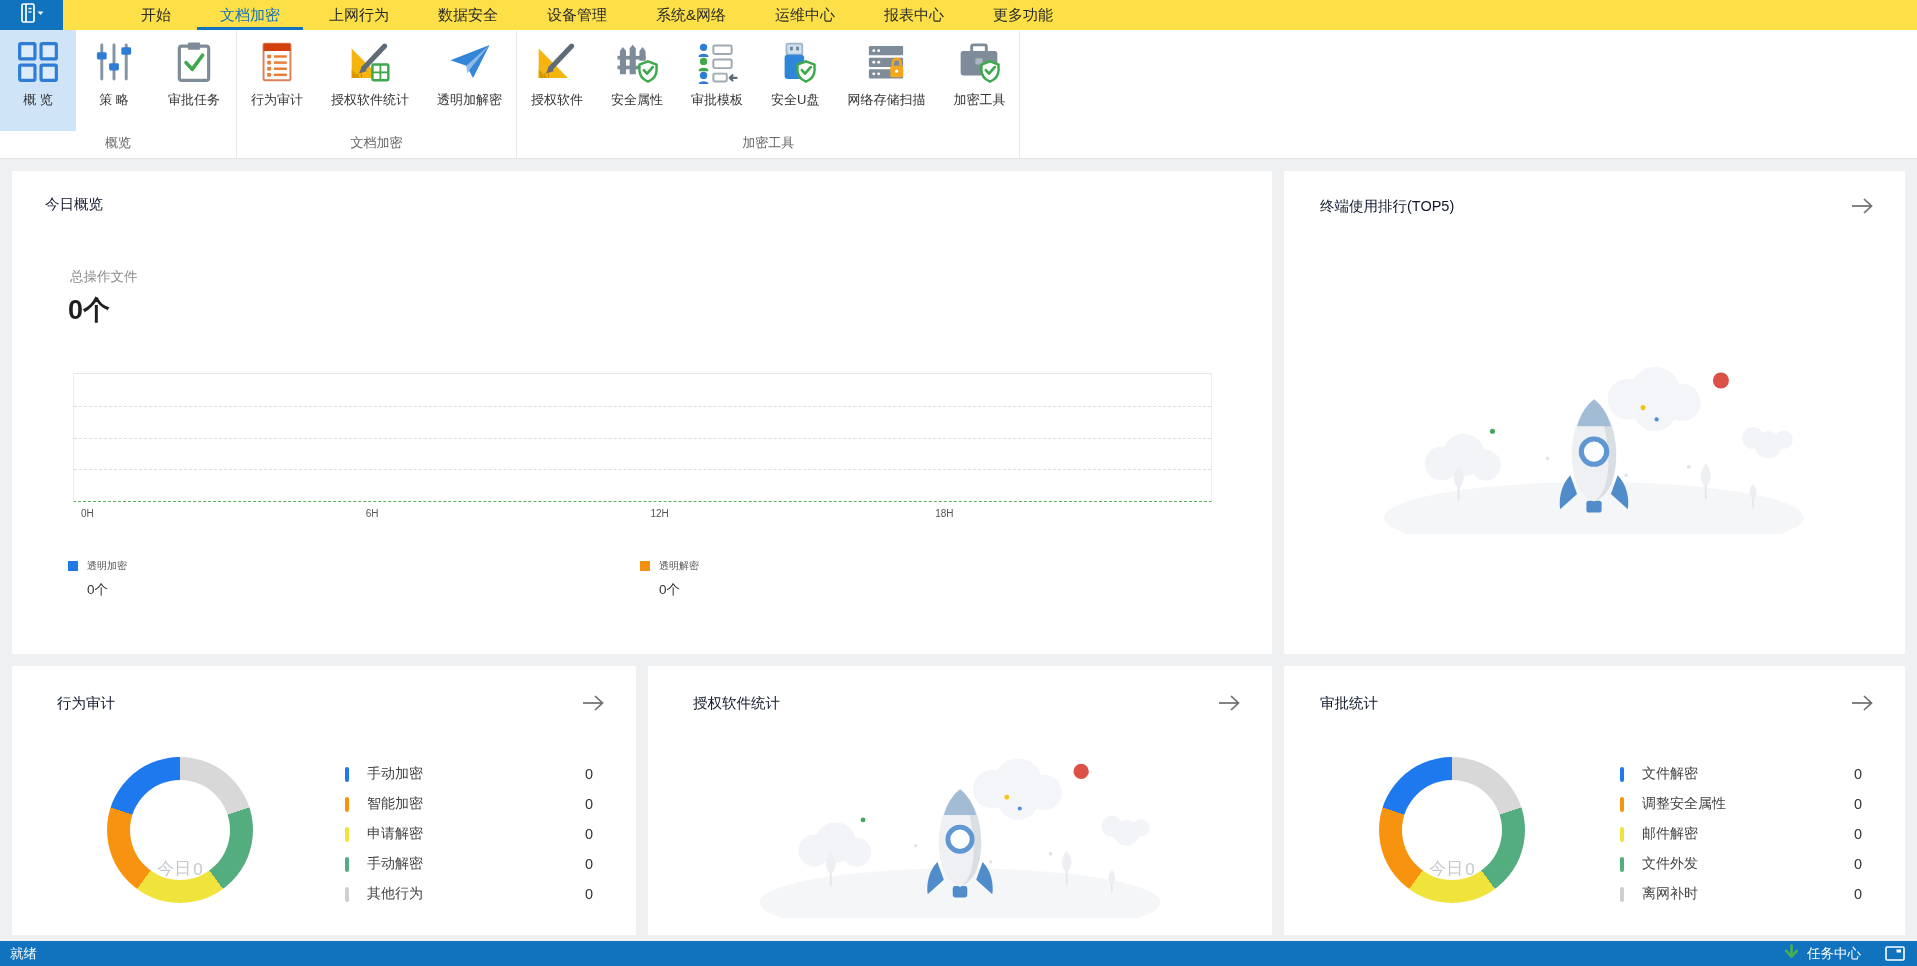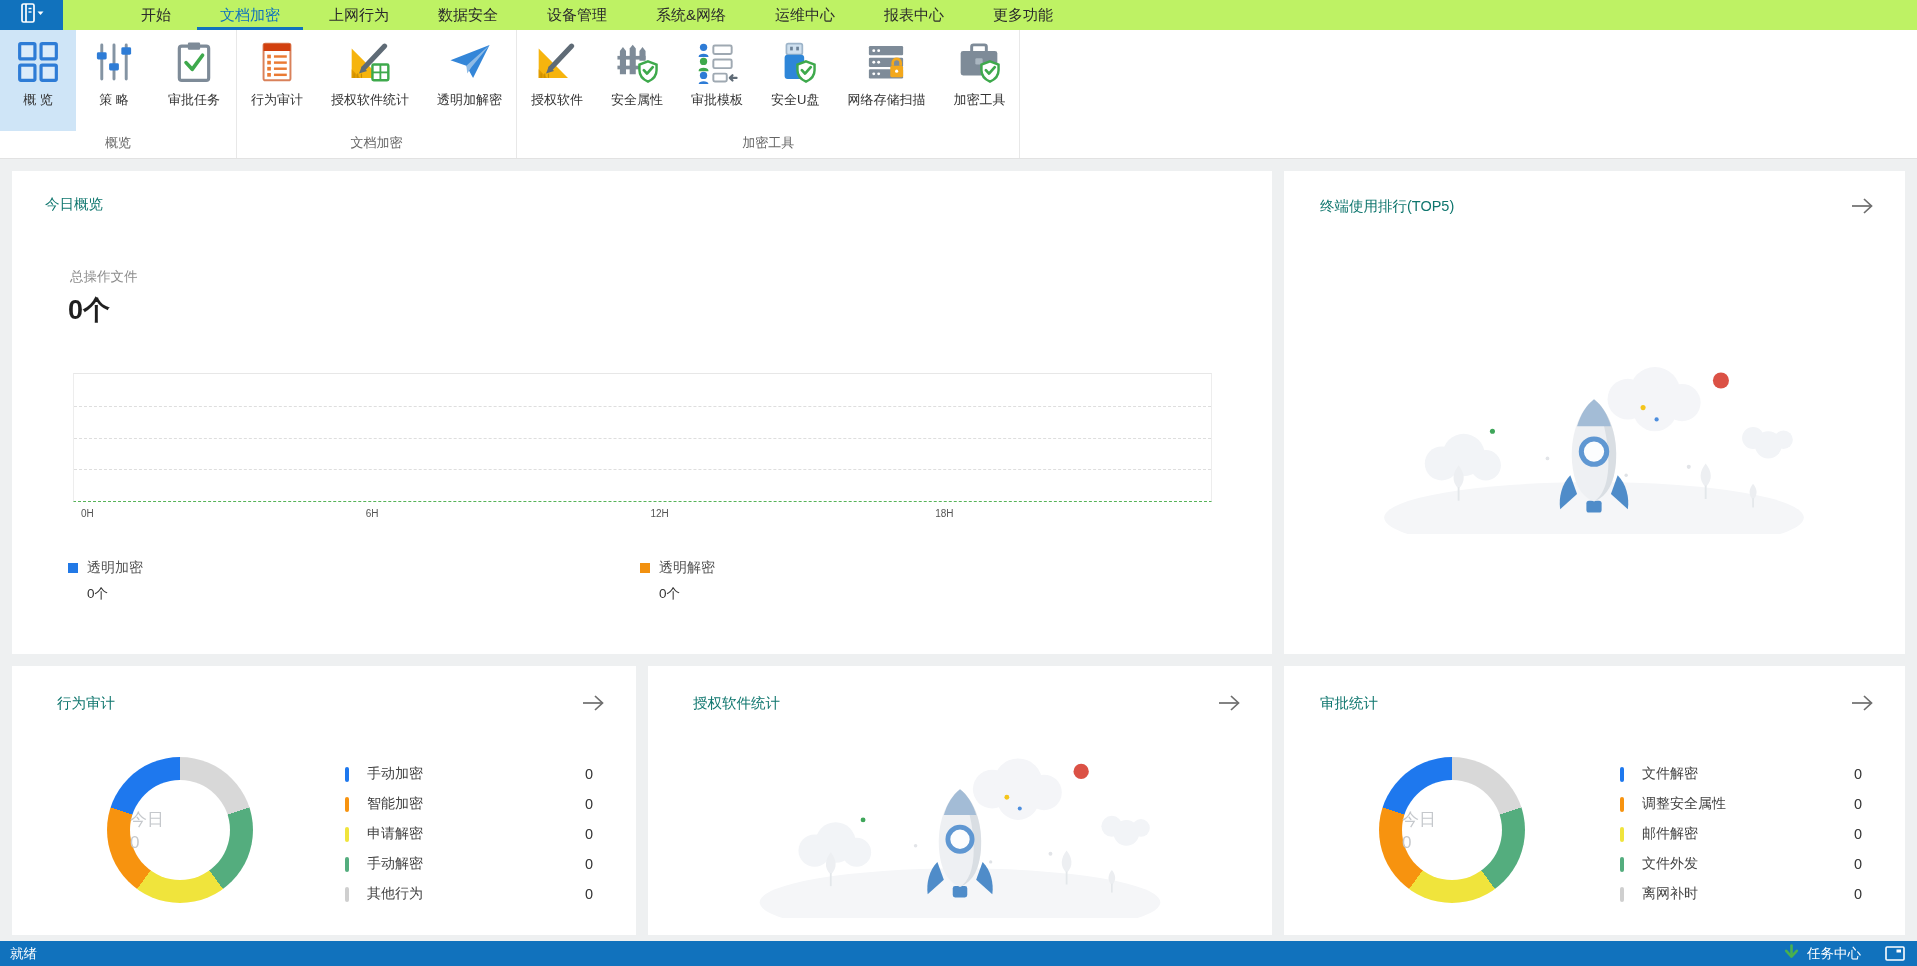"开始" .menubar { background: #bef264 -> #fde047 }
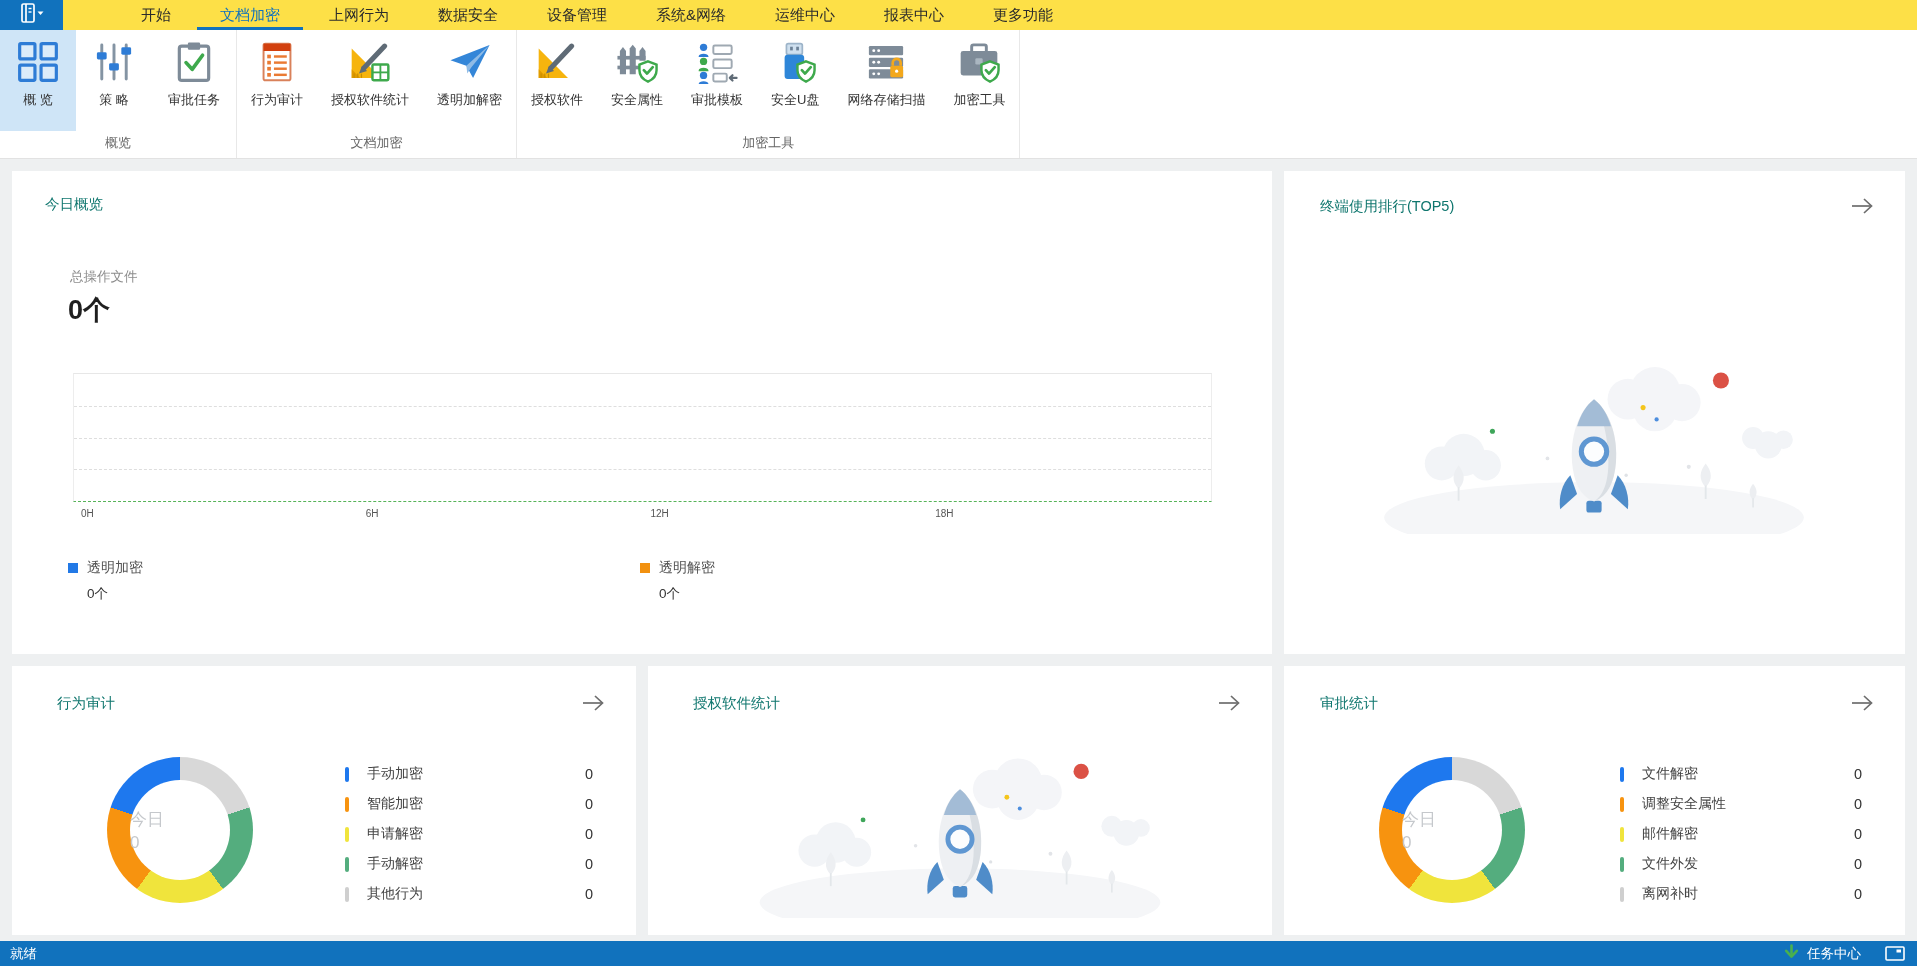"今日概览" .card-title { color: #0f766e -> #0f172a }
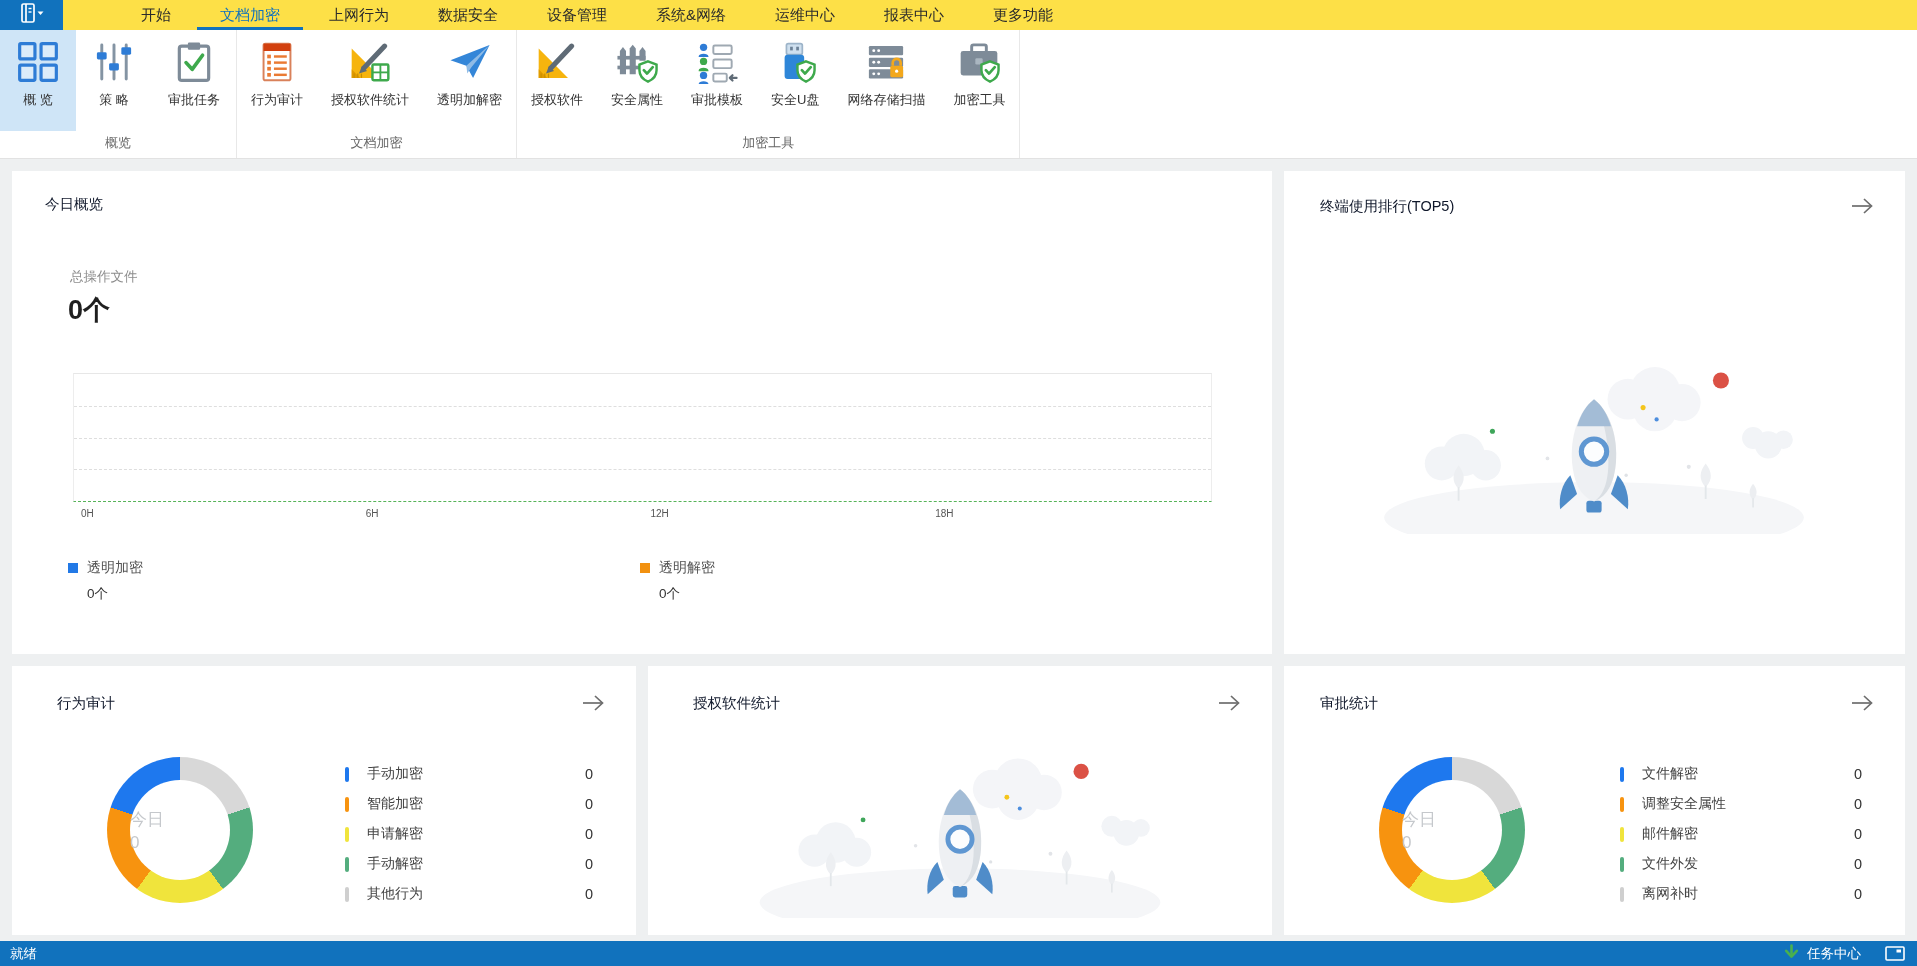"透明加密" .lg-label { font-size: 14px -> 10px }
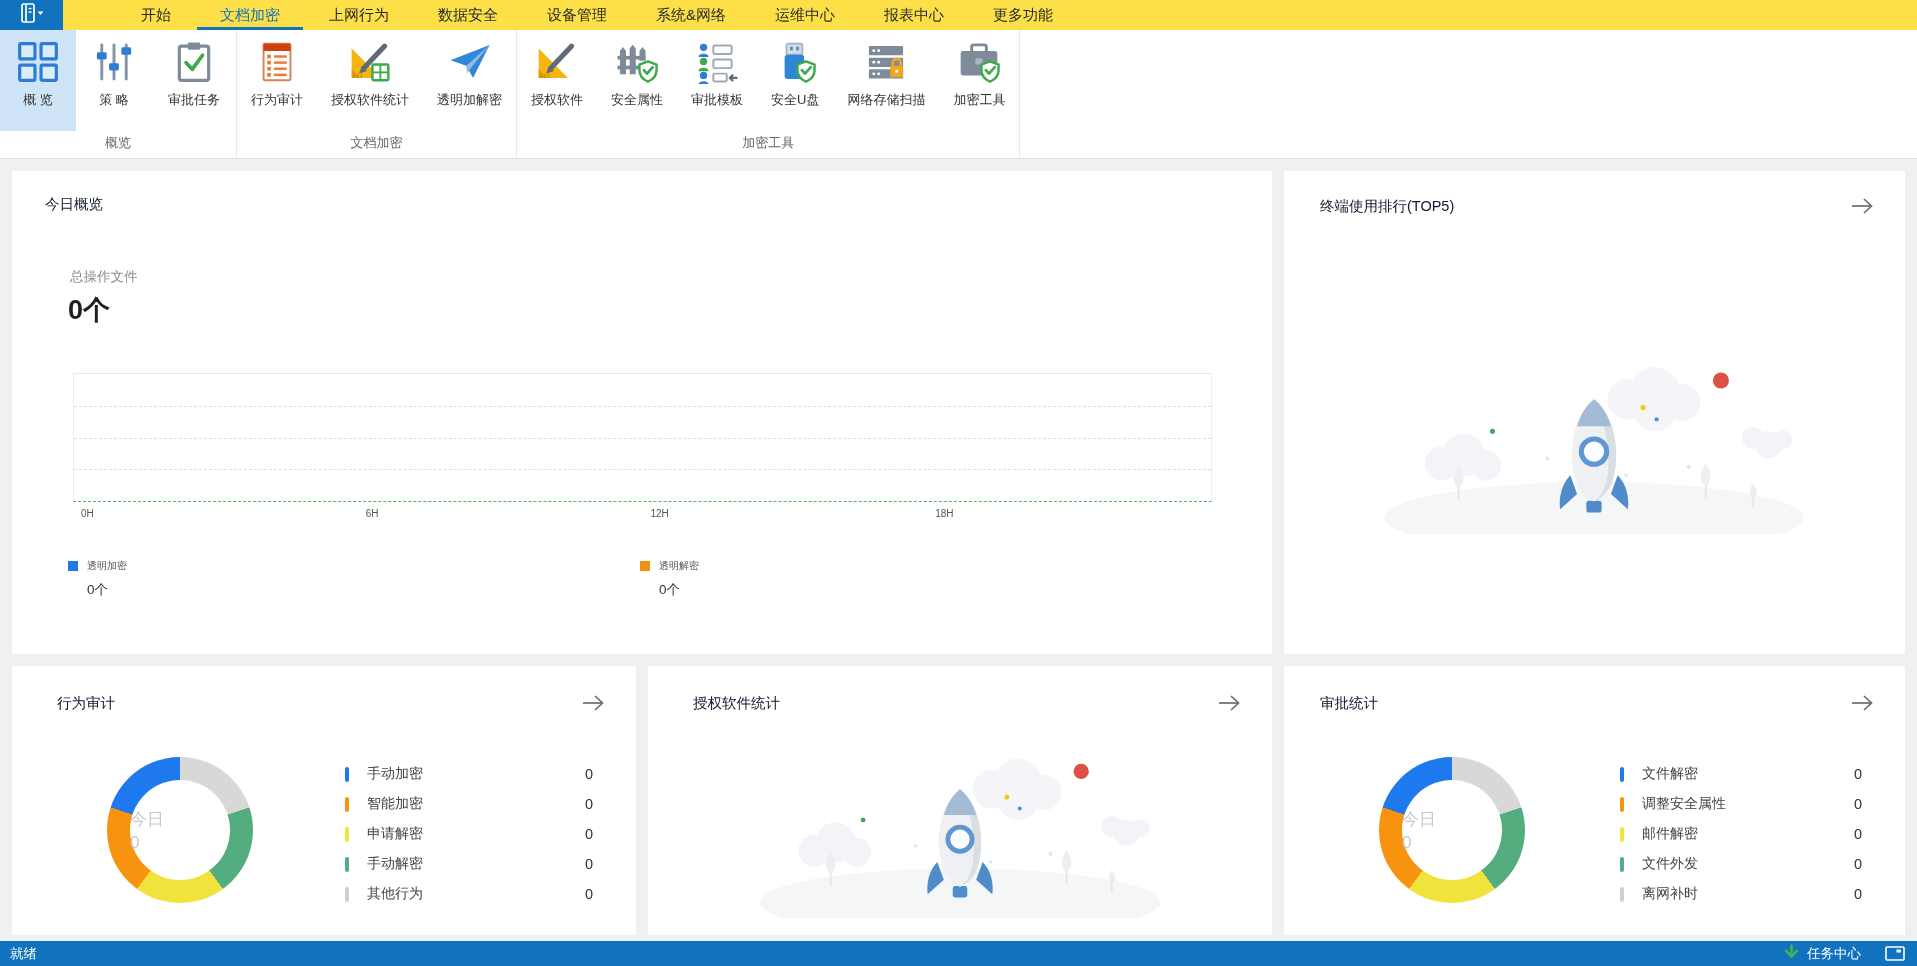"今日" .donut-hole { align-items: flex-start -> flex-end; flex-direction: column -> row }
